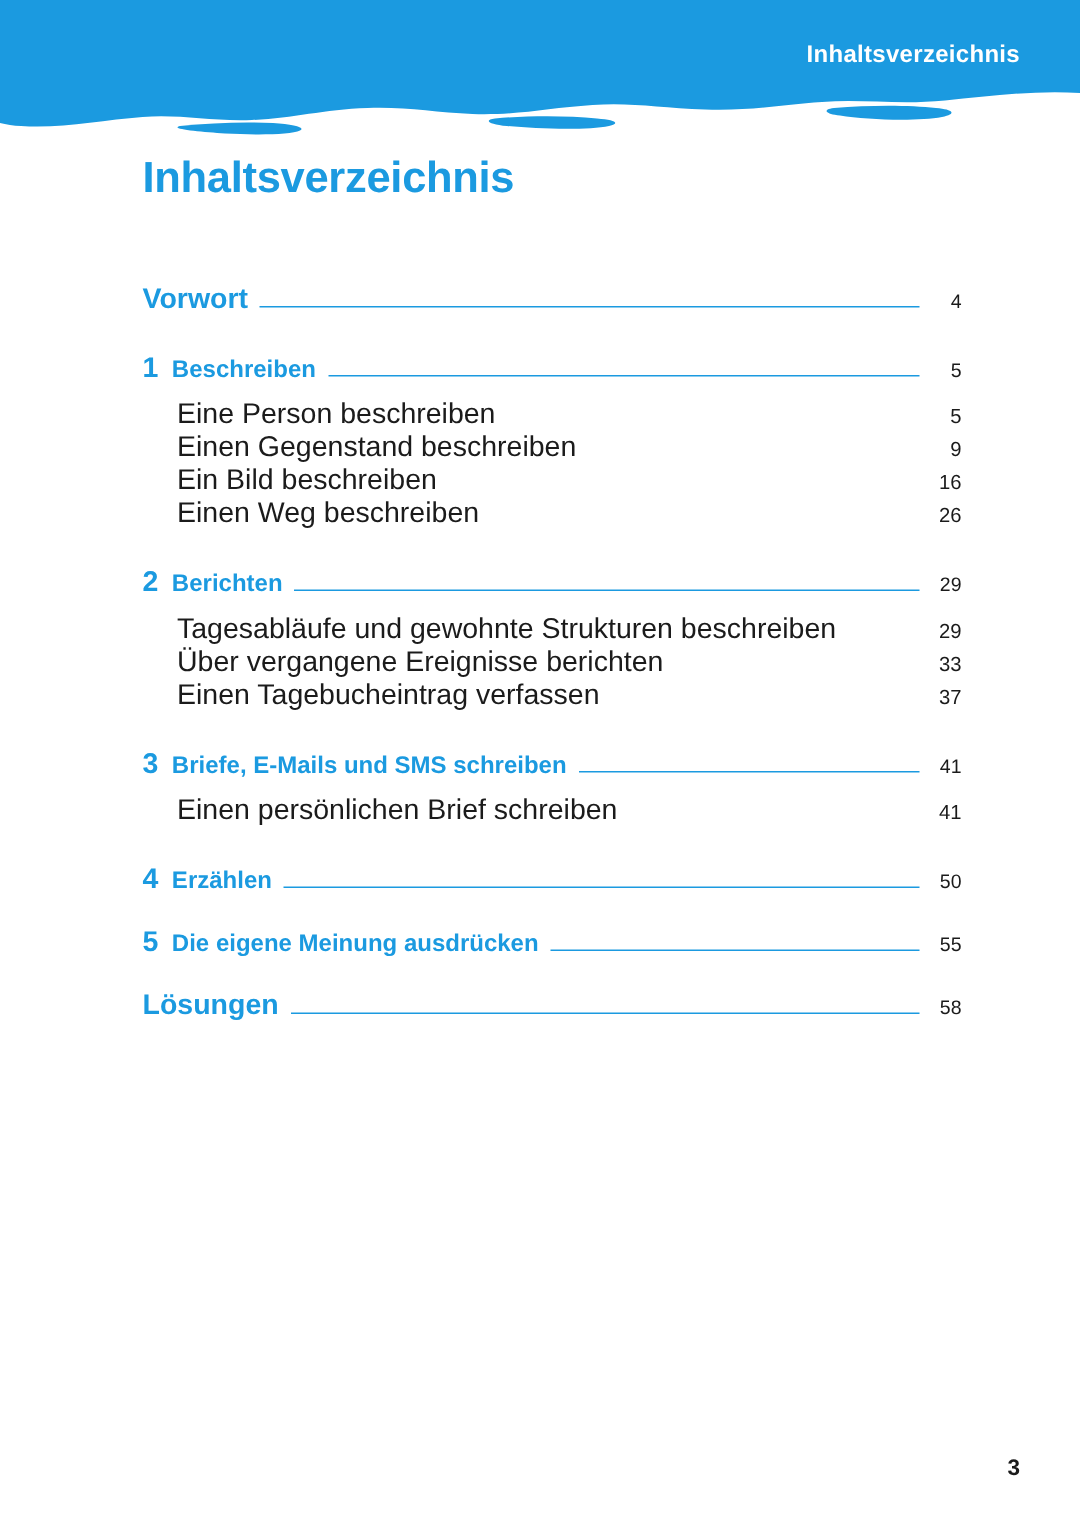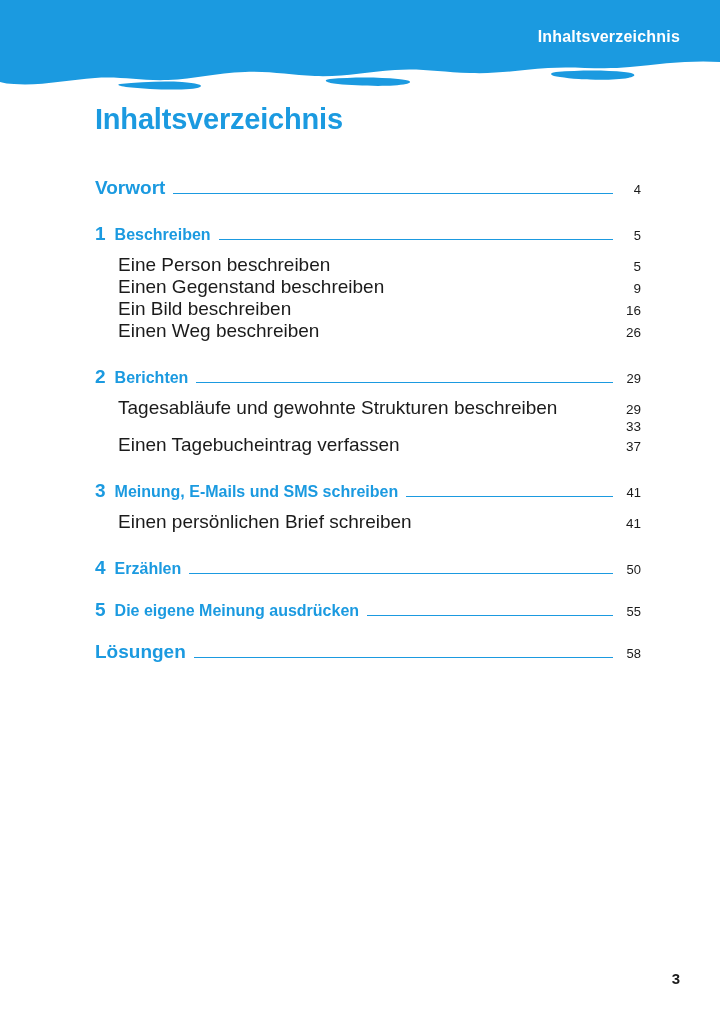"Vorwort" .toc { top: 175px -> 187px }
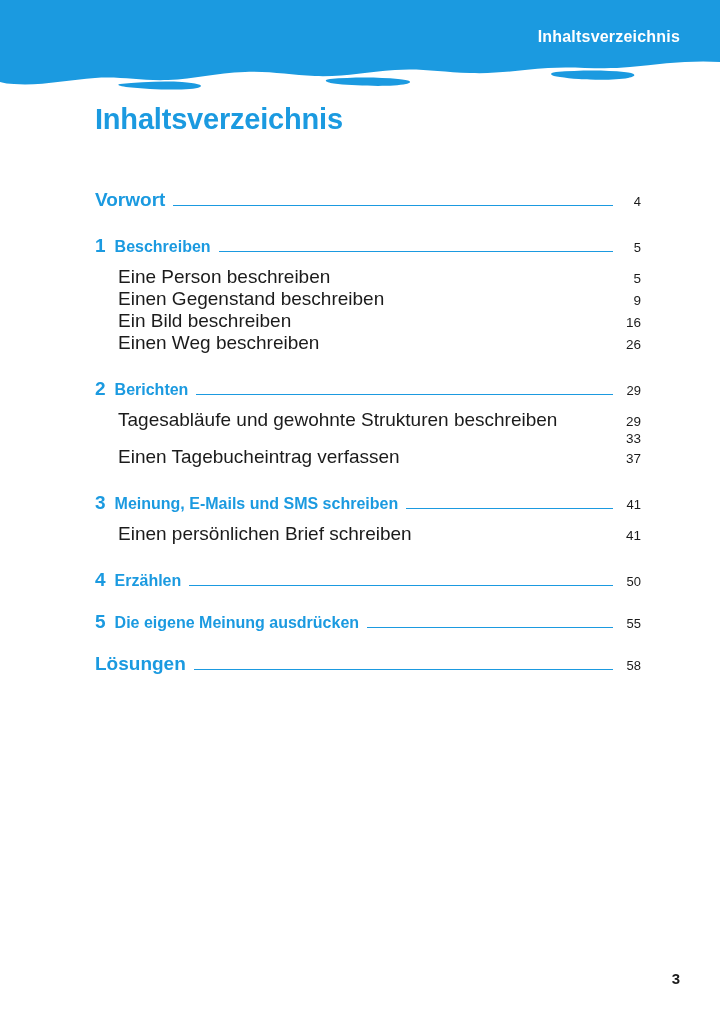"Über vergangene Ereignisse berichten" span.e-label { html: none -> <span>Über vergangene Ereignisse berichten</span> }
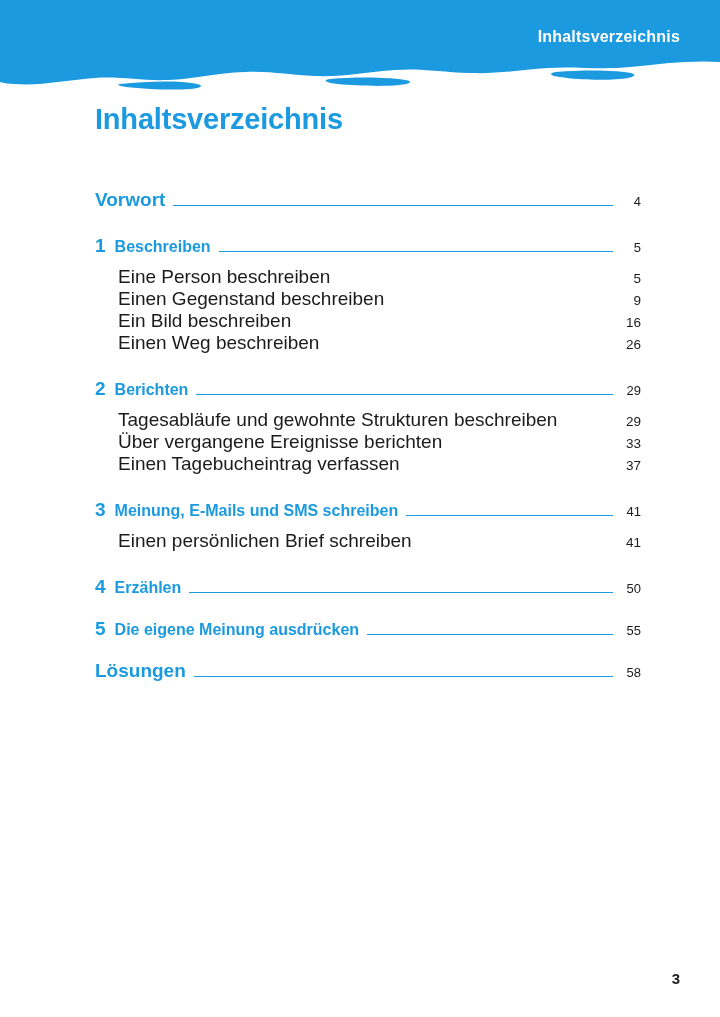"Meinung, E-Mails und SMS schreiben" span.e-label { text: Meinung -> Briefe }
